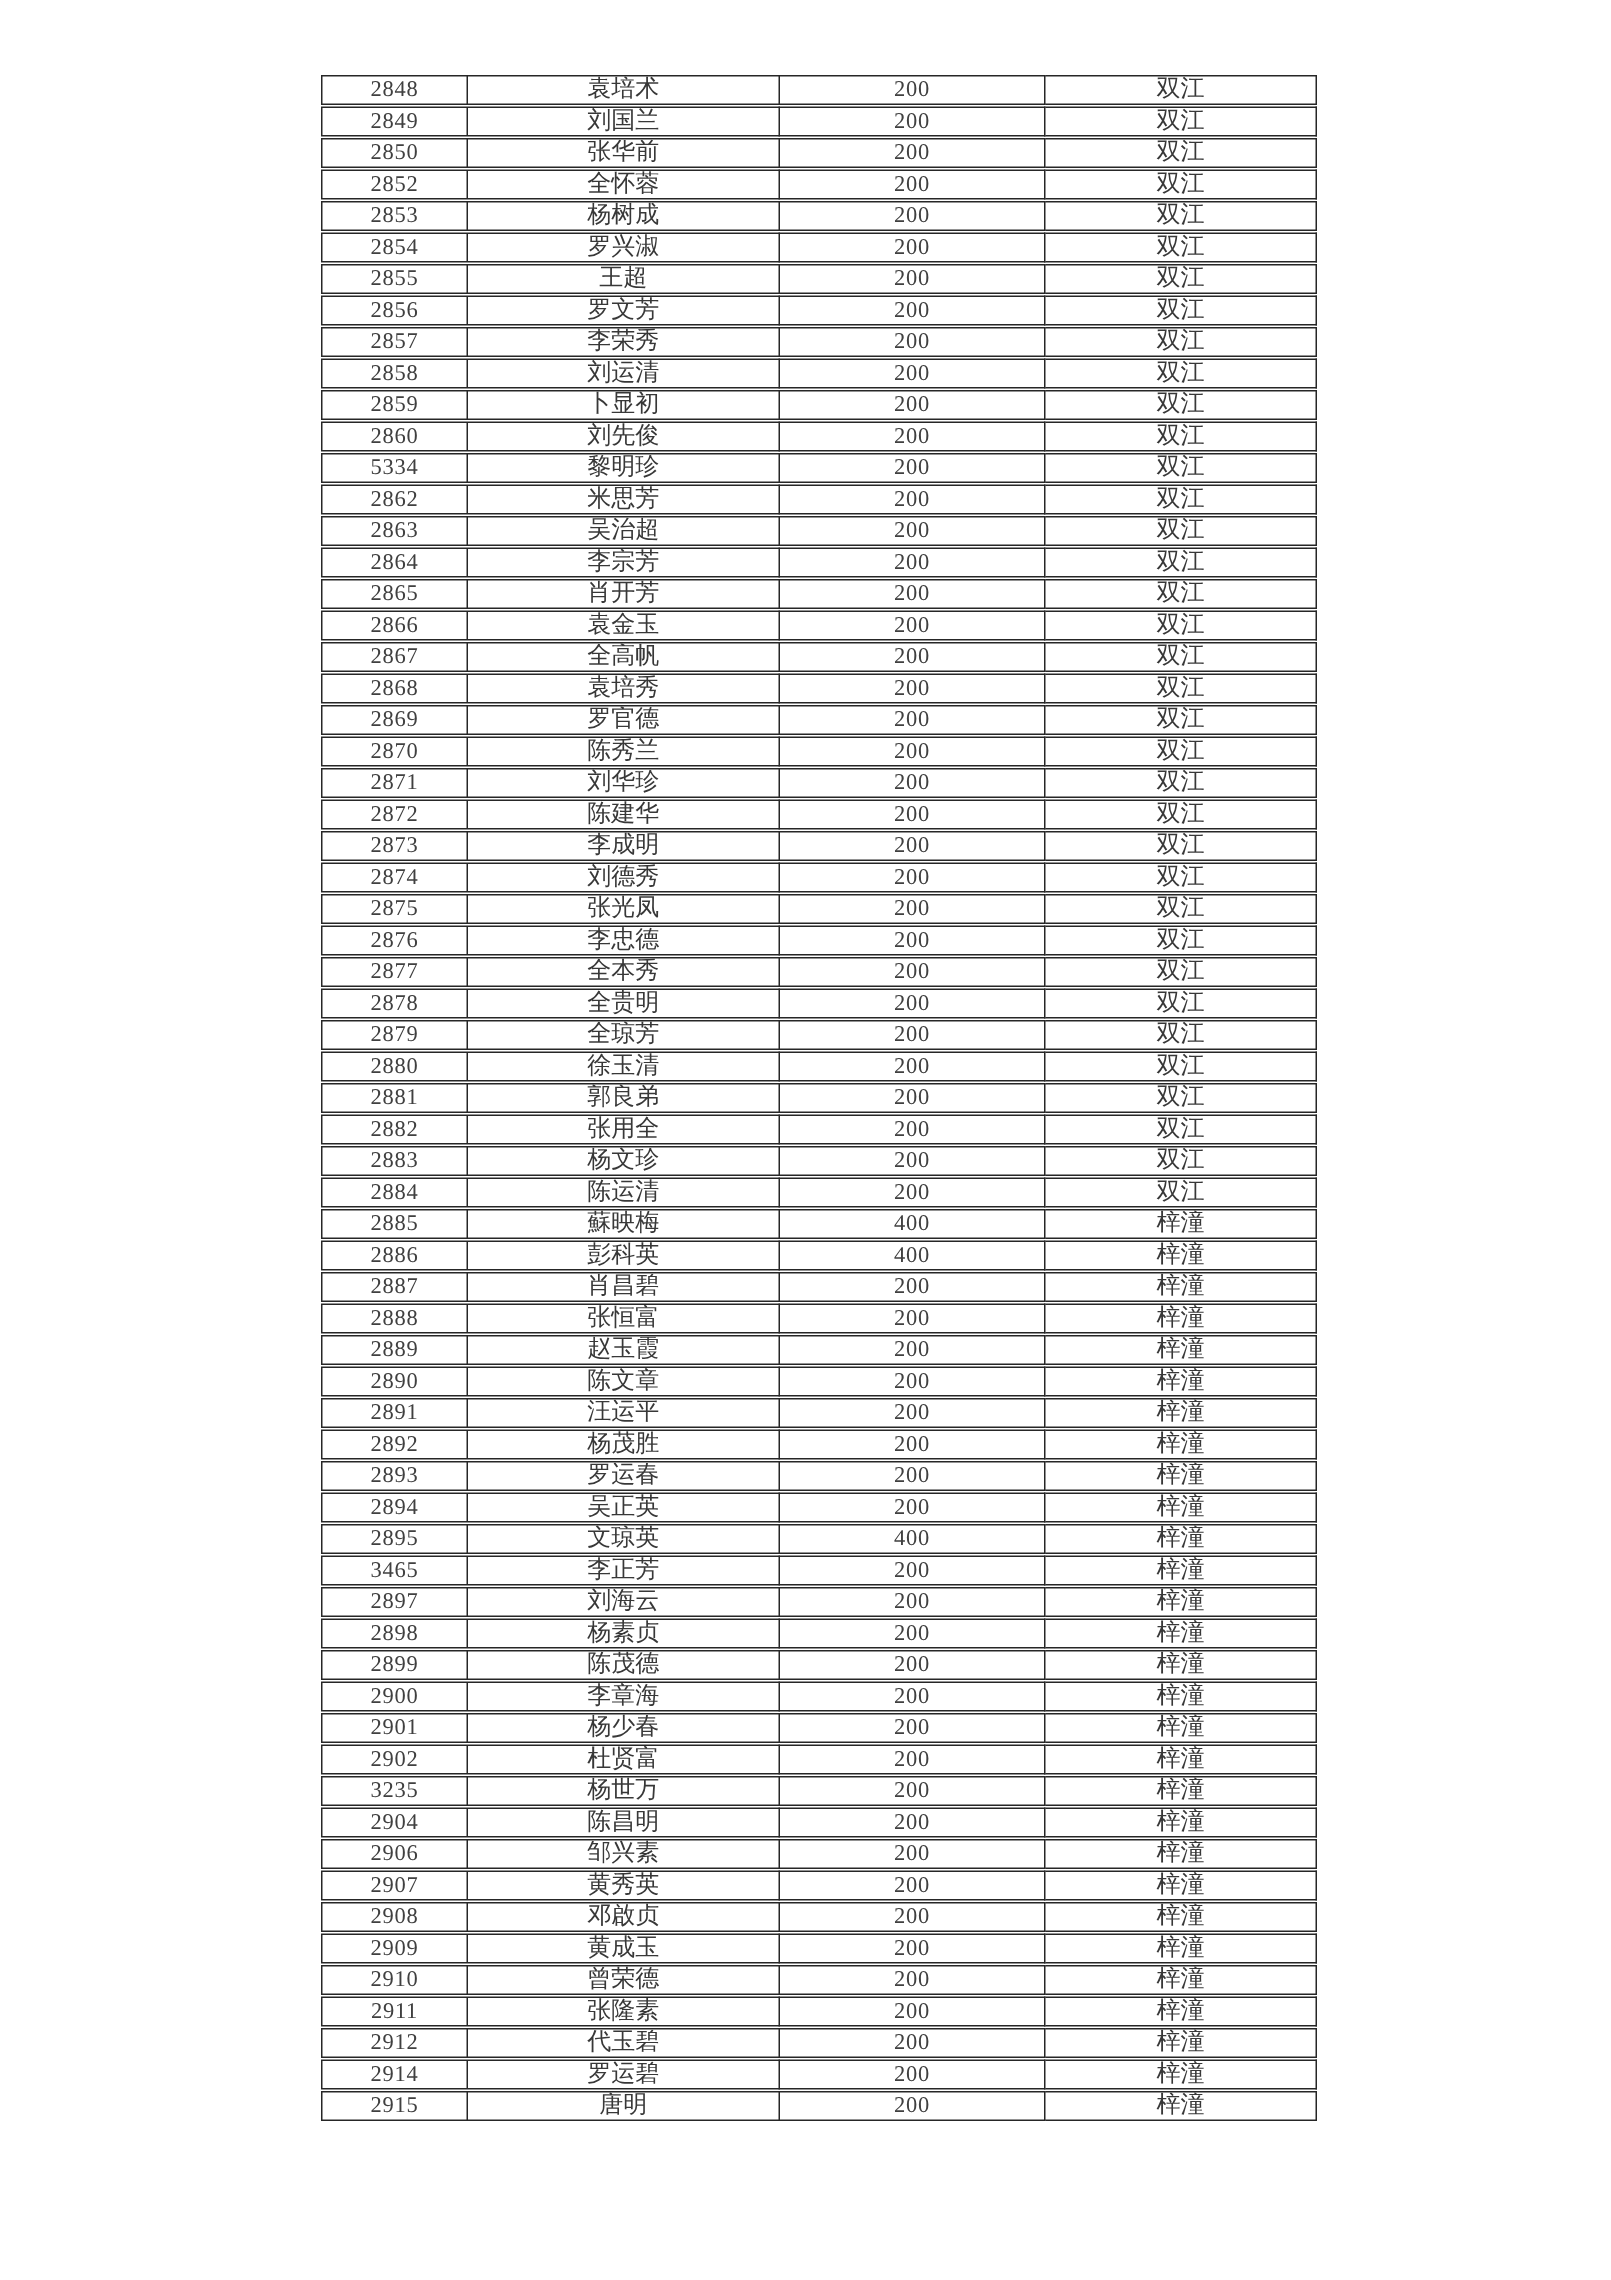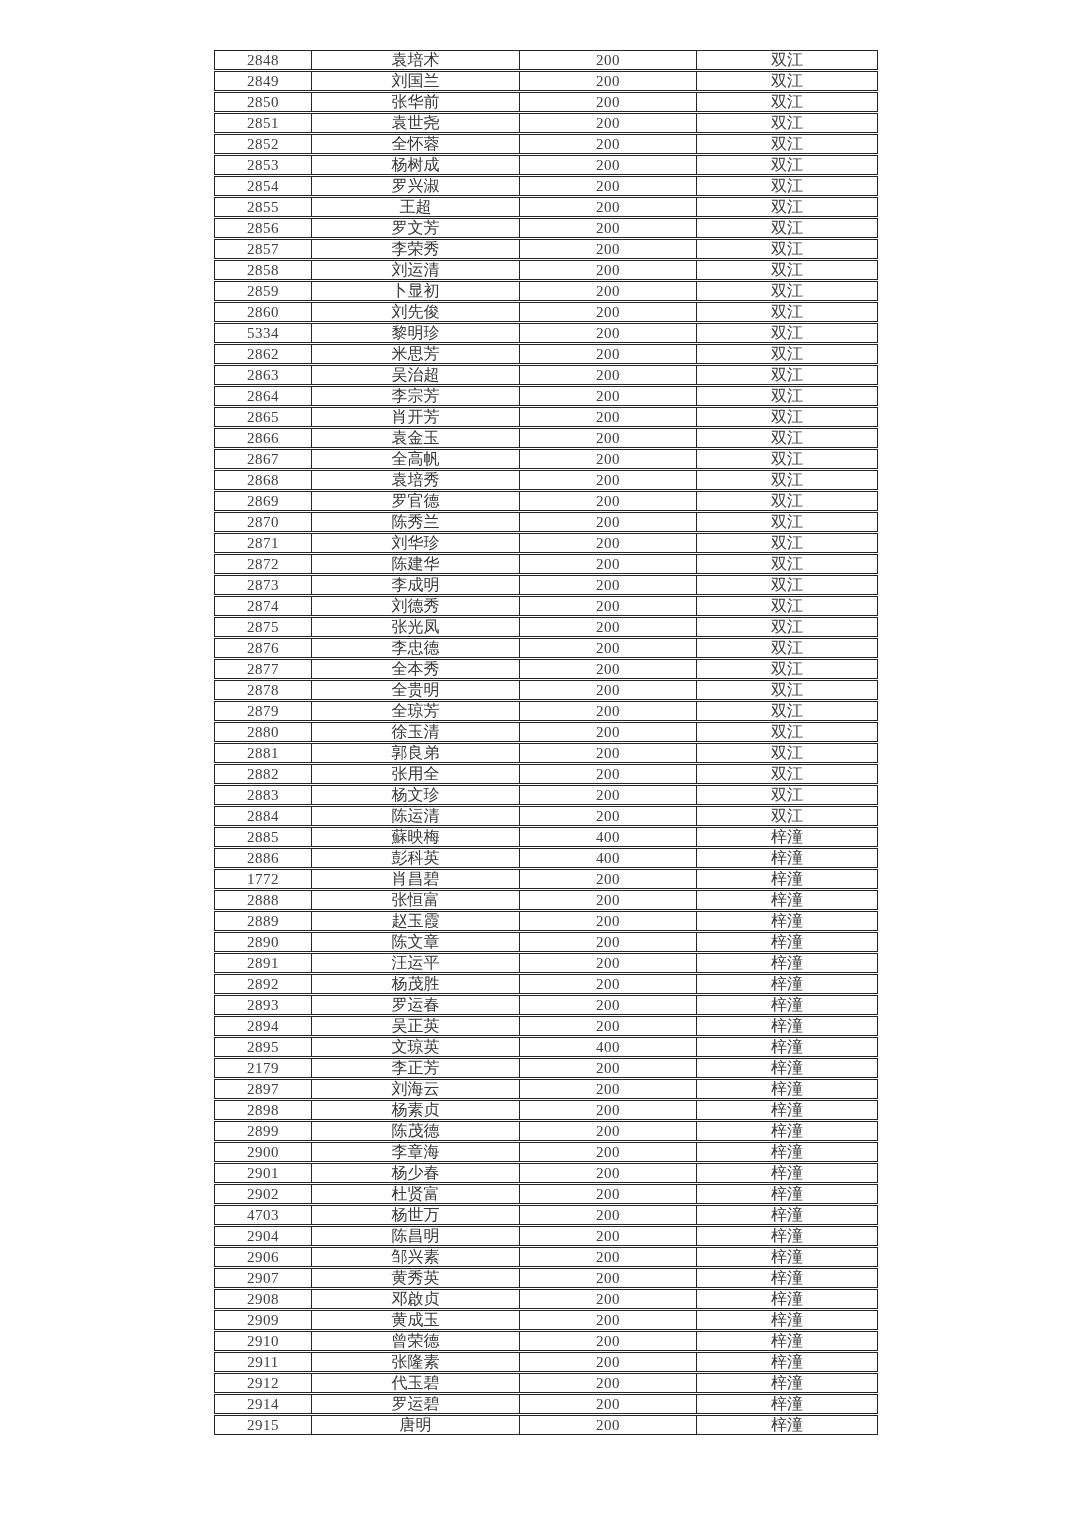"2851" tr { html: <tr> <td>2851</td> <td>袁世尧</td> <td>200</td> <td>双江</td> </tr> -> none }
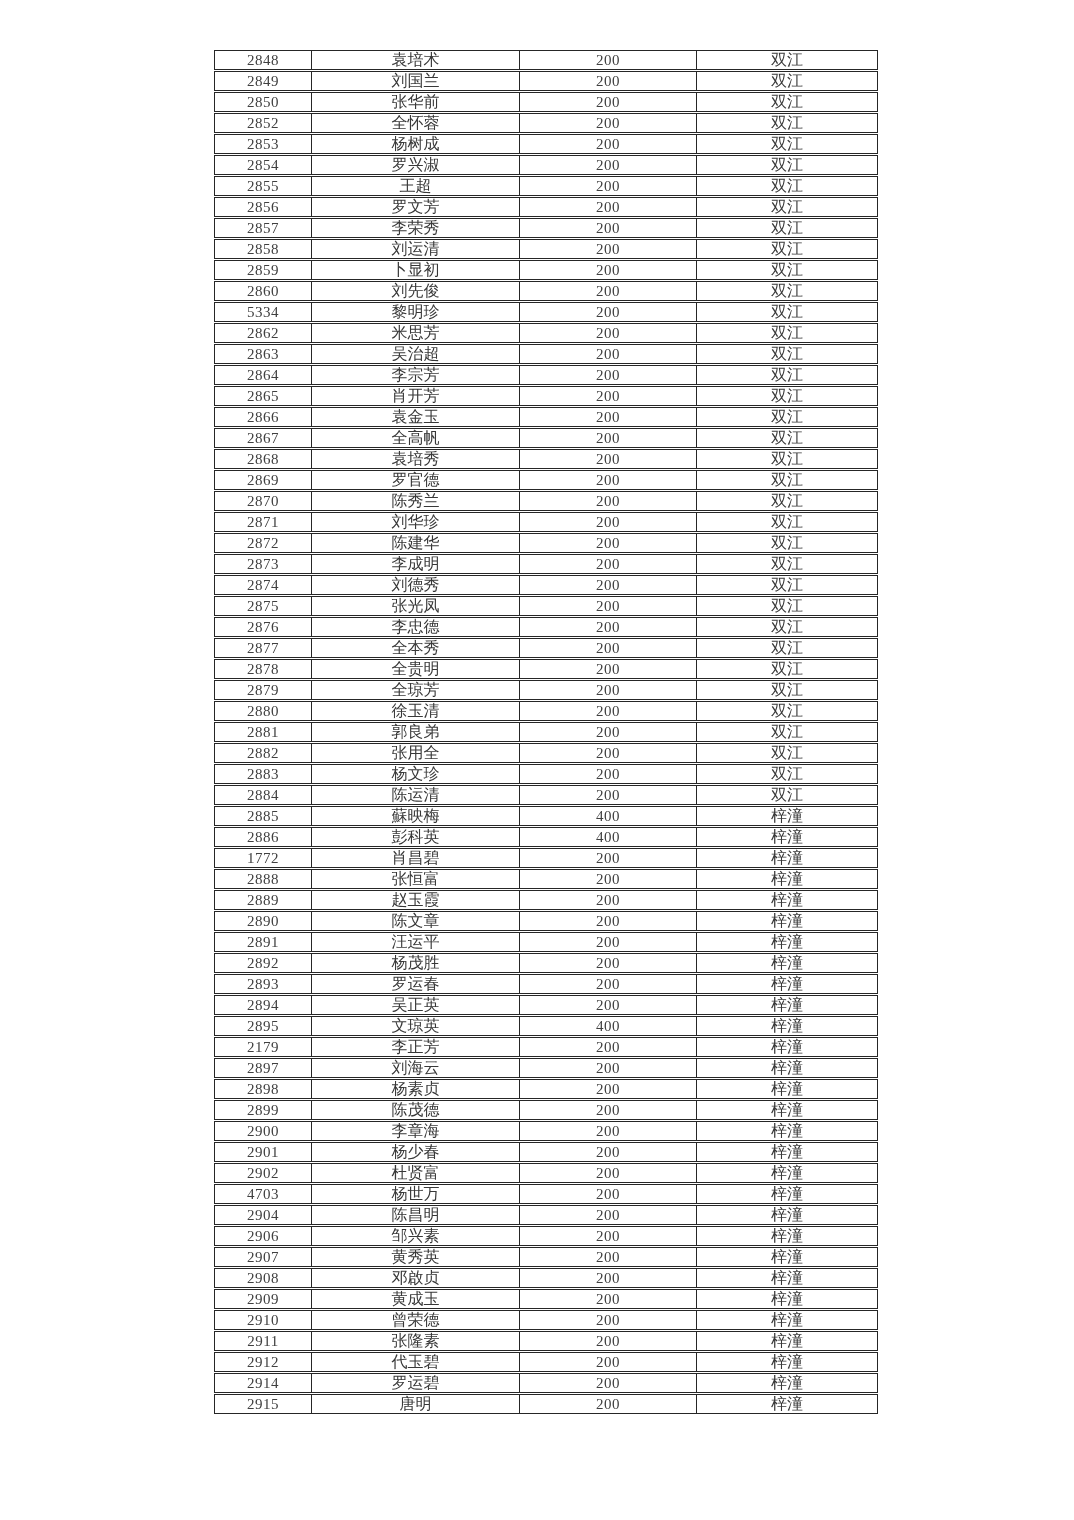"1772" td.num { text: 1772 -> 2887 }
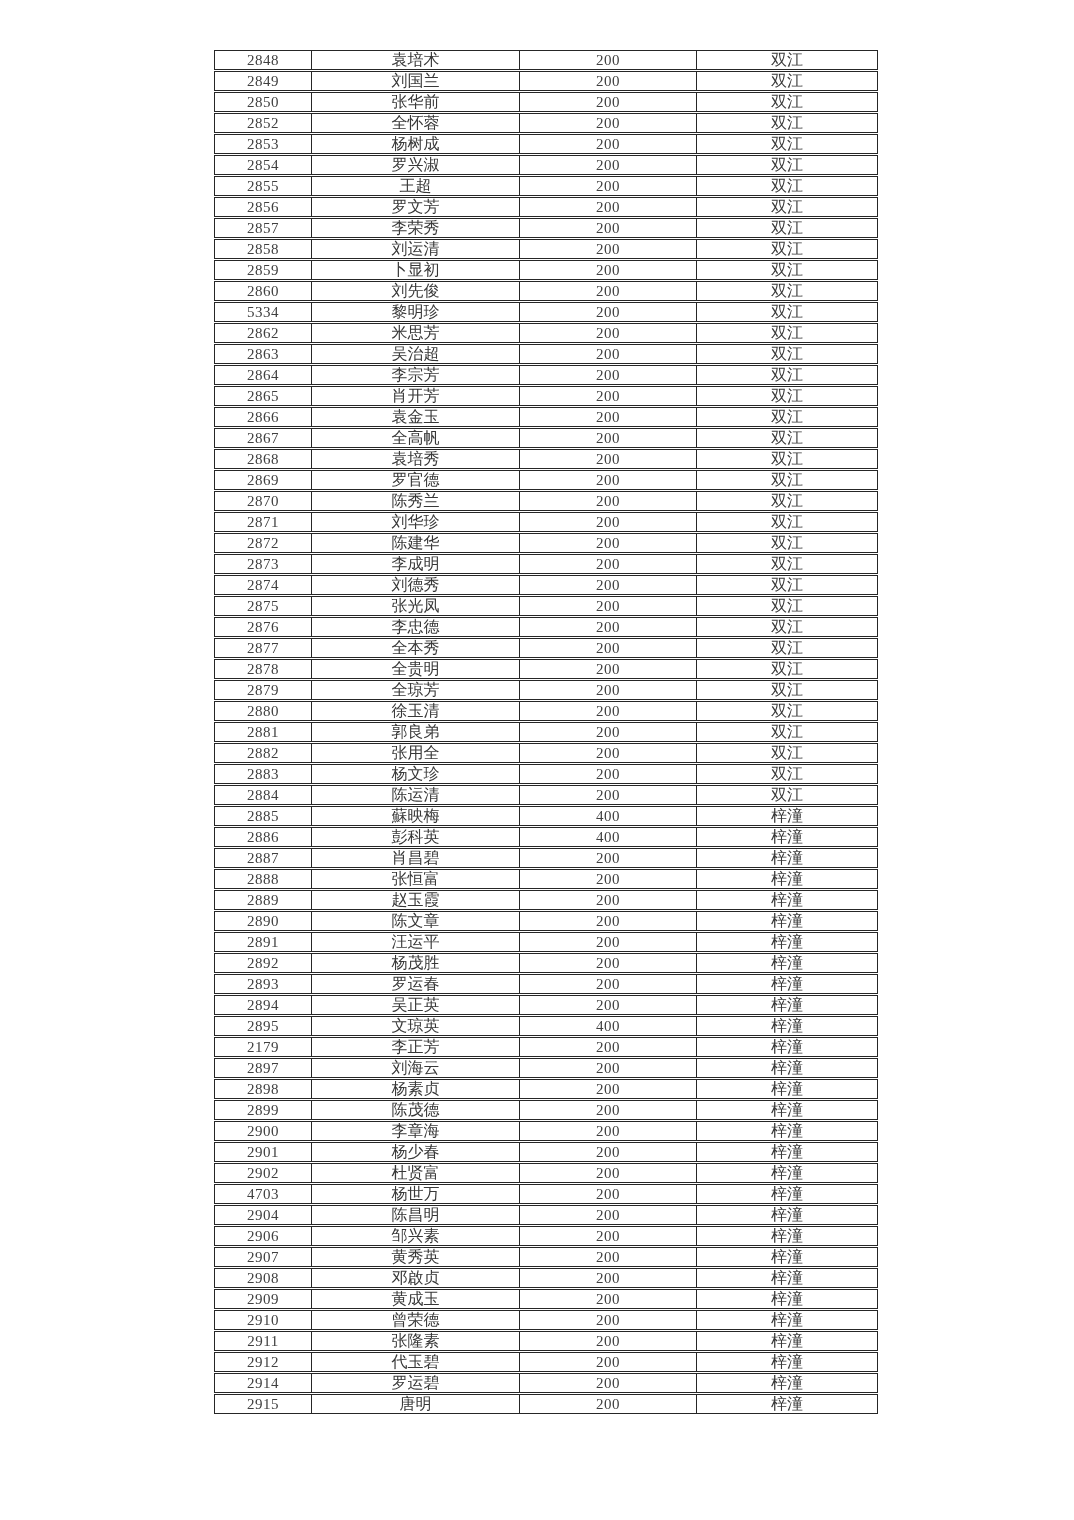"2179" td.num { text: 2179 -> 3465 }
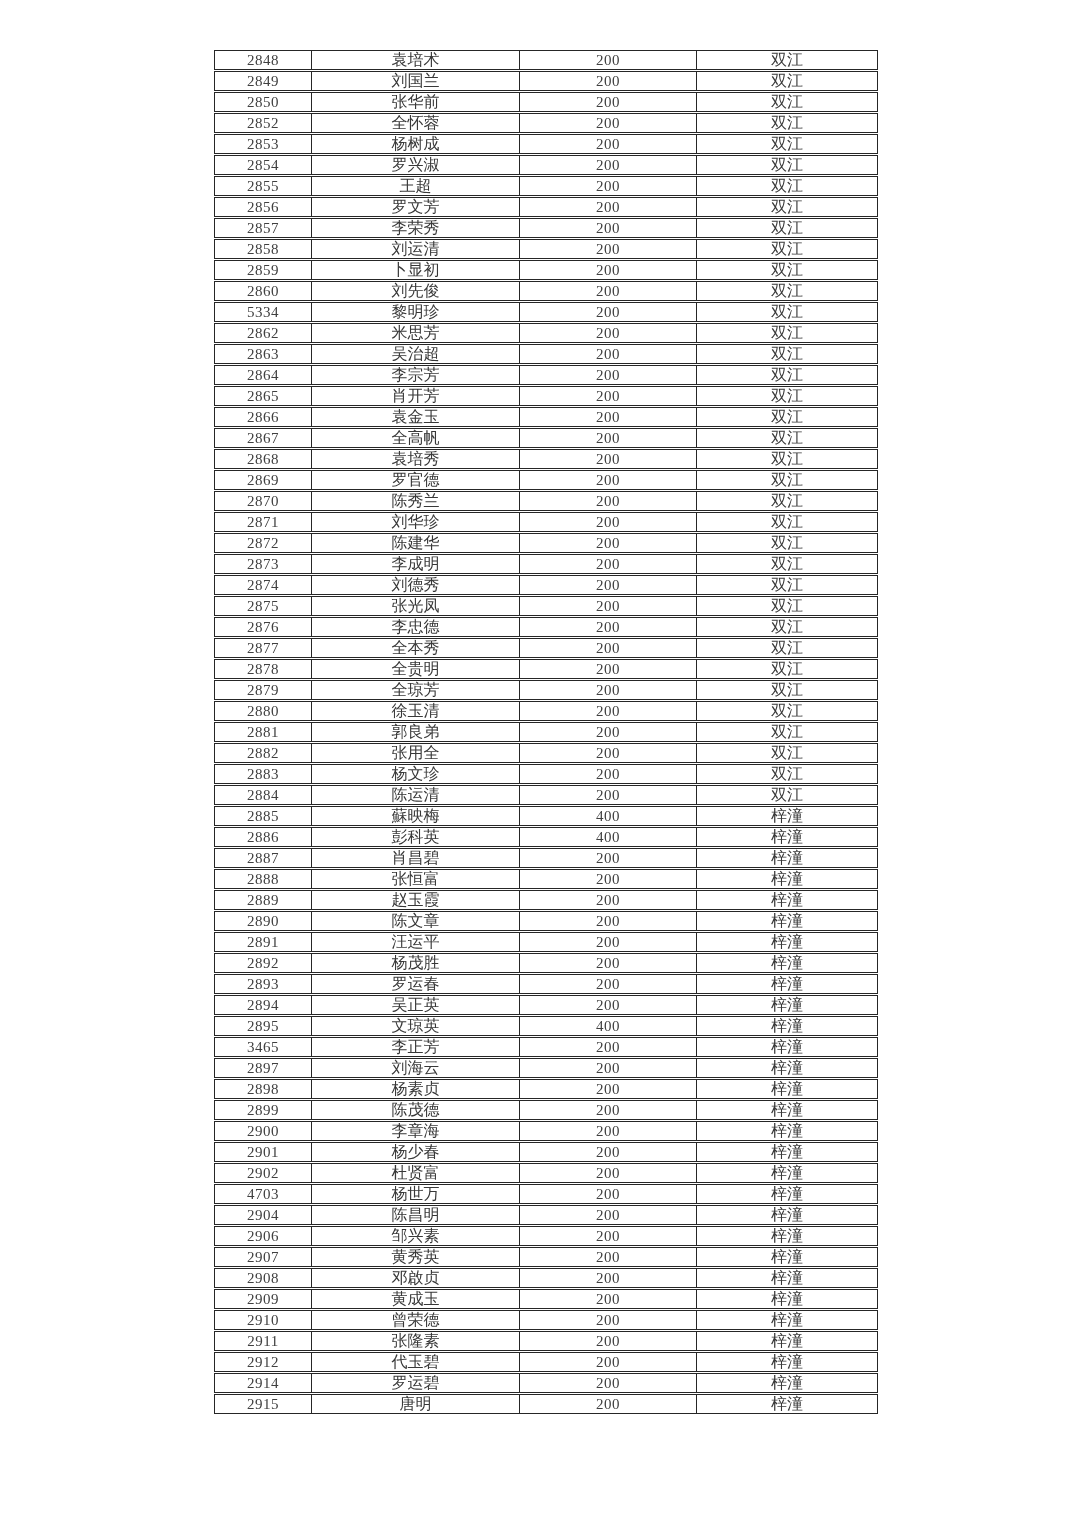"4703" td.num { text: 4703 -> 3235 }
